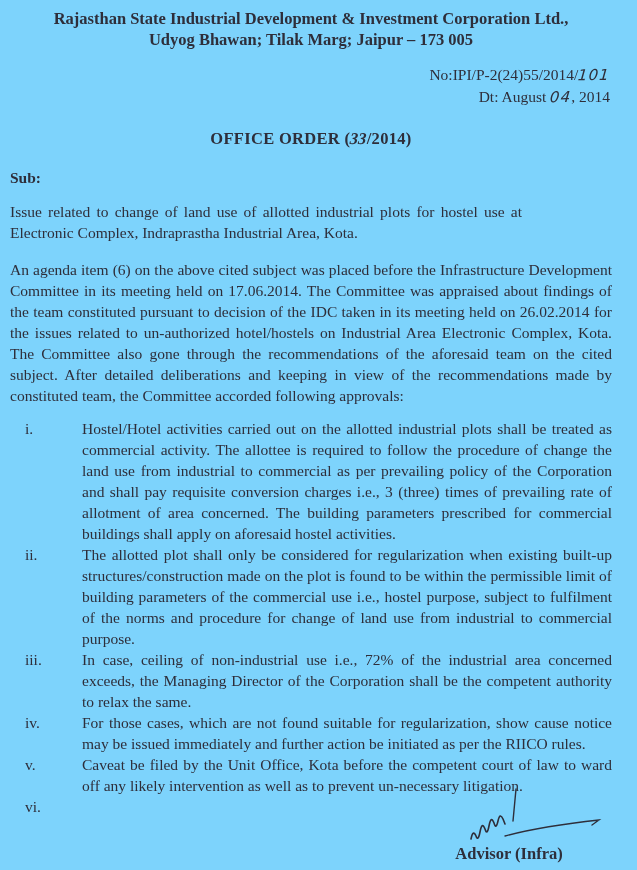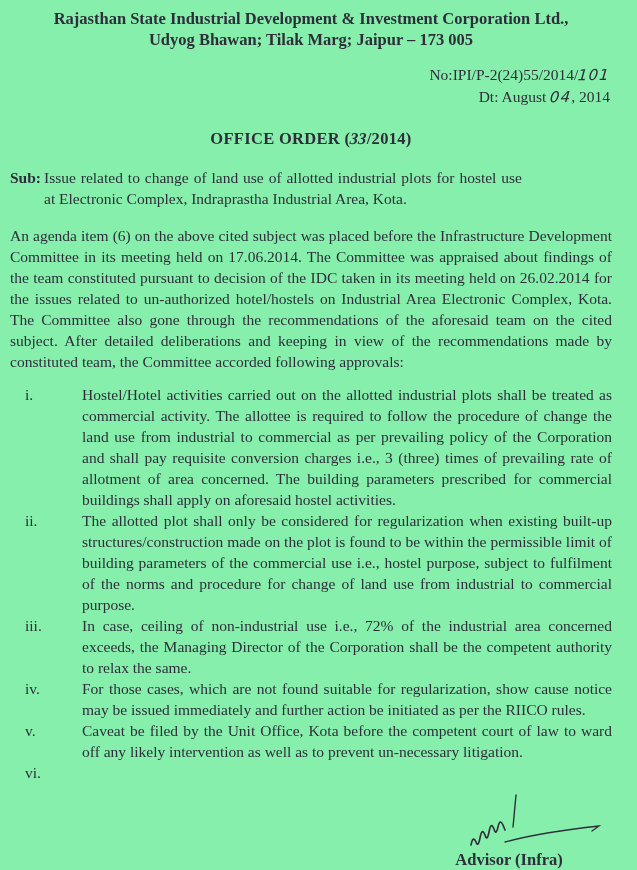"Rajasthan State Industrial Development &" .page { background: #86efac -> #7dd3fc }
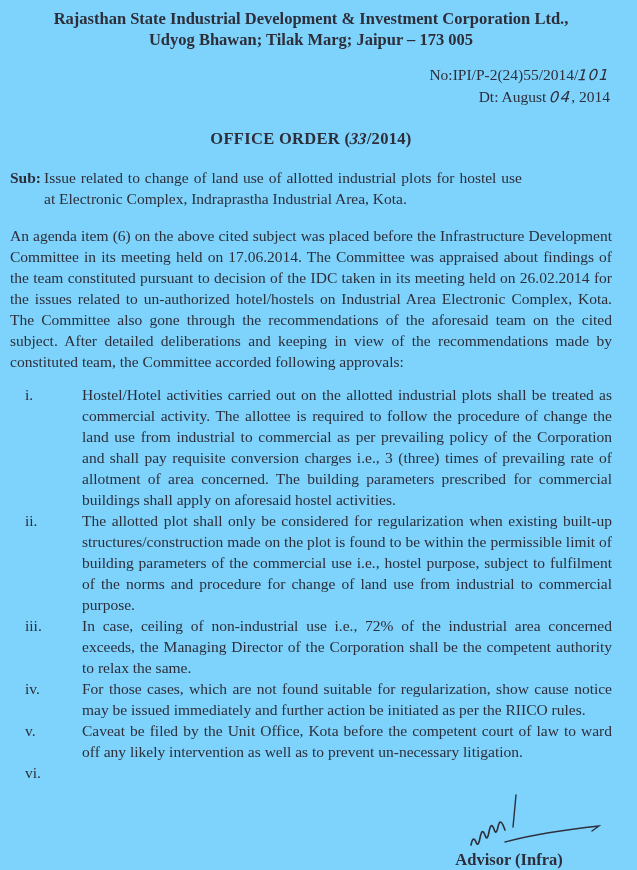"Sub:" .subject-row { flex-direction: none -> column }
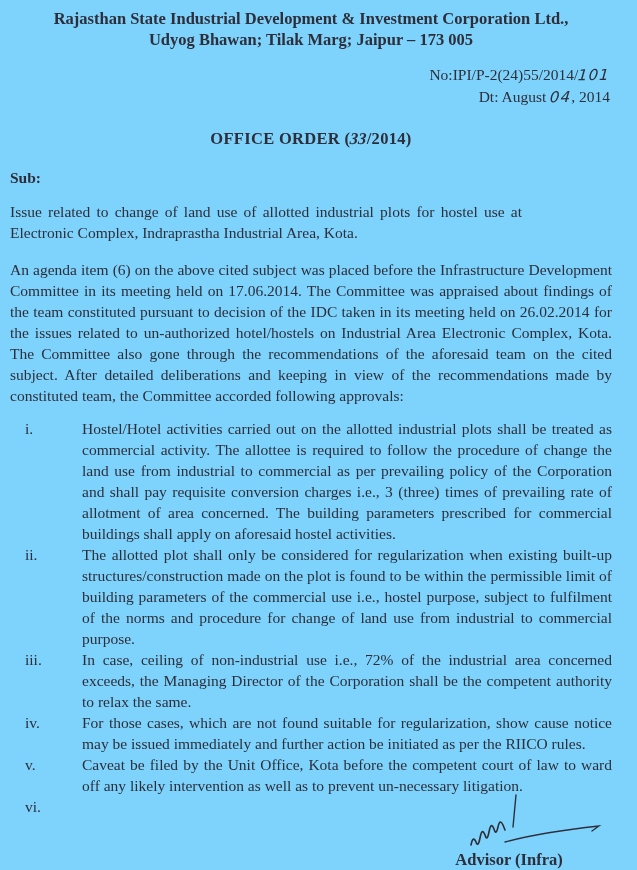"Advisor (Infra)" .signature-block { bottom: 0 -> 6px }
